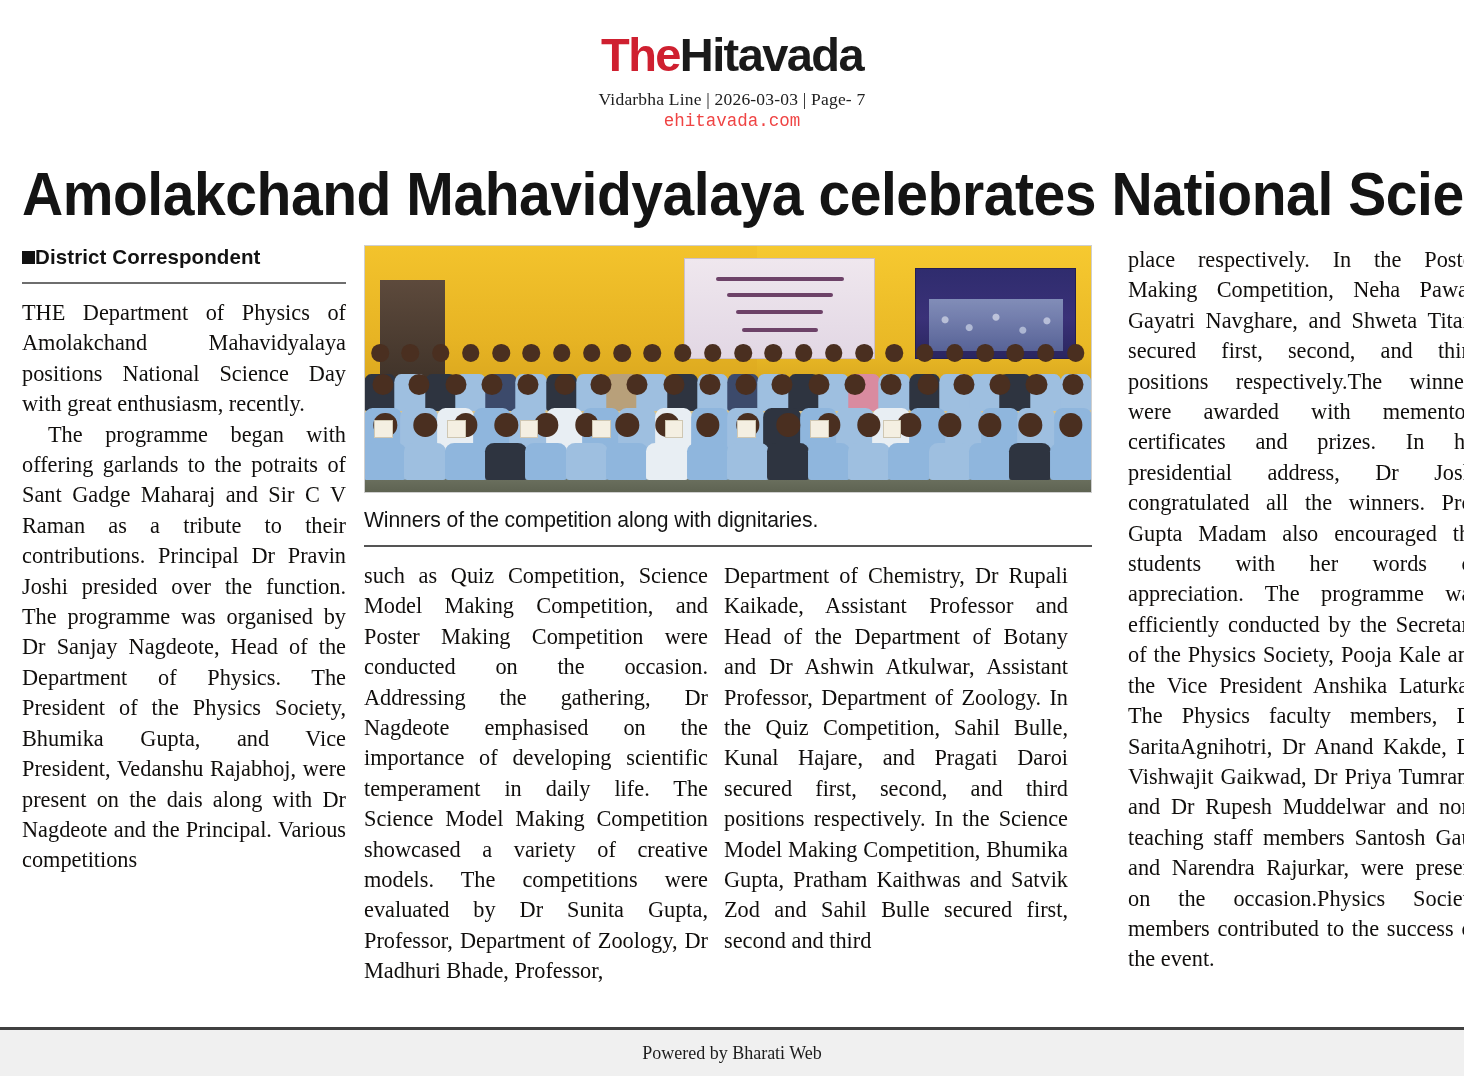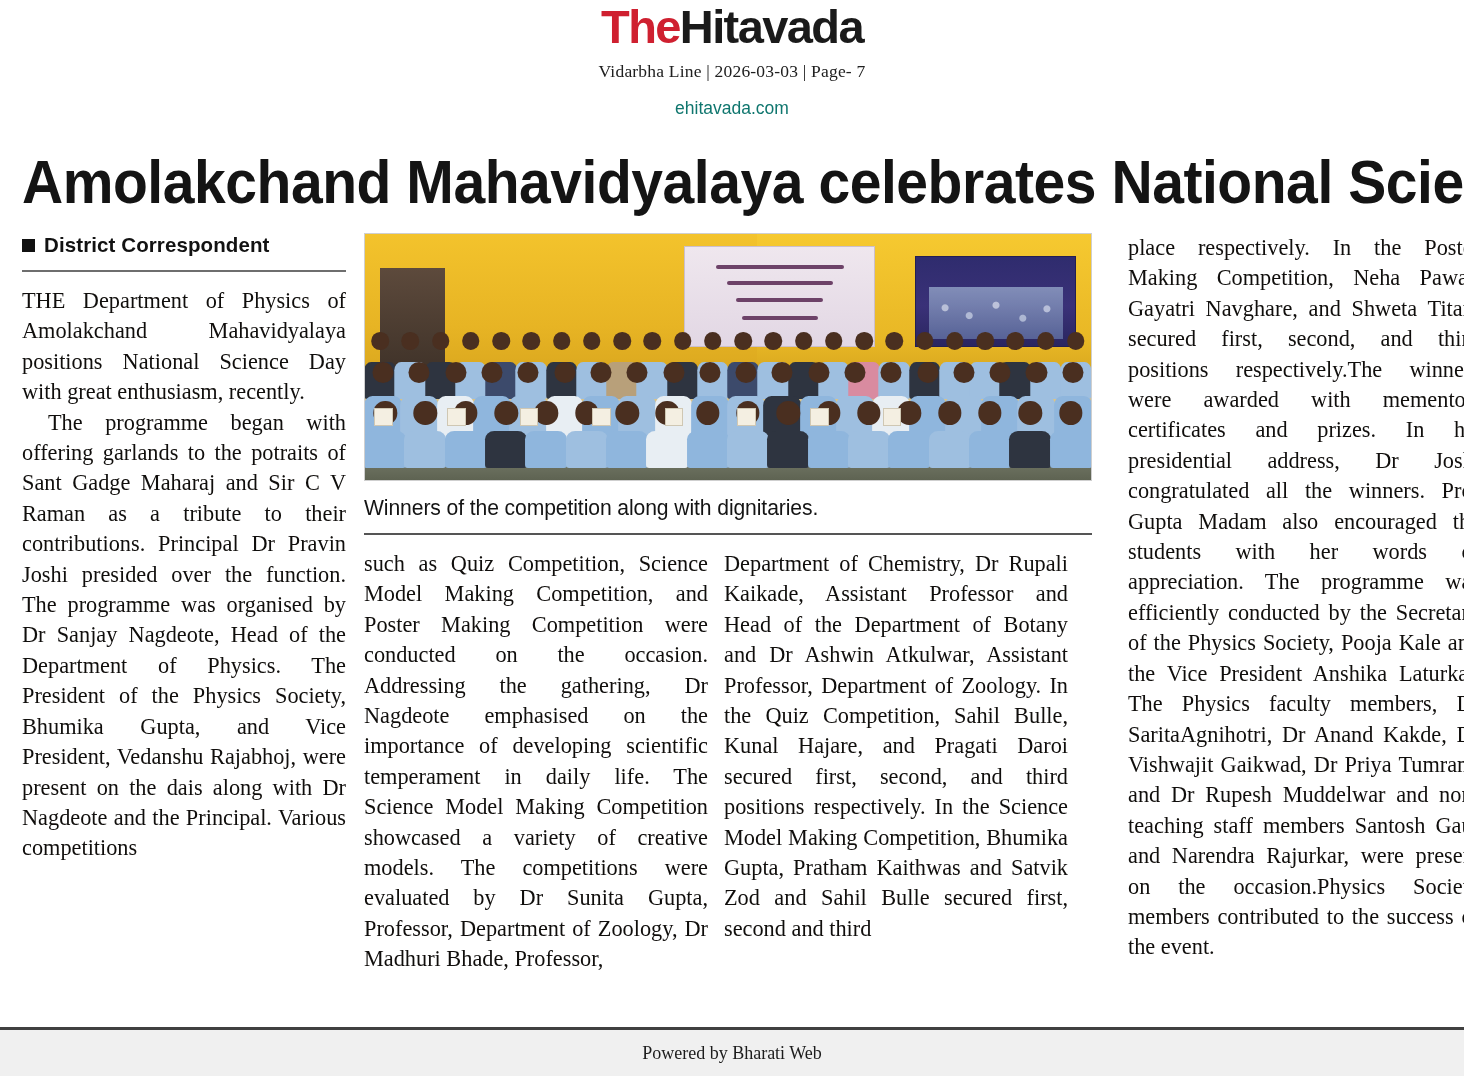"TheHitavada" .masthead { padding-top: 3px -> 31px }
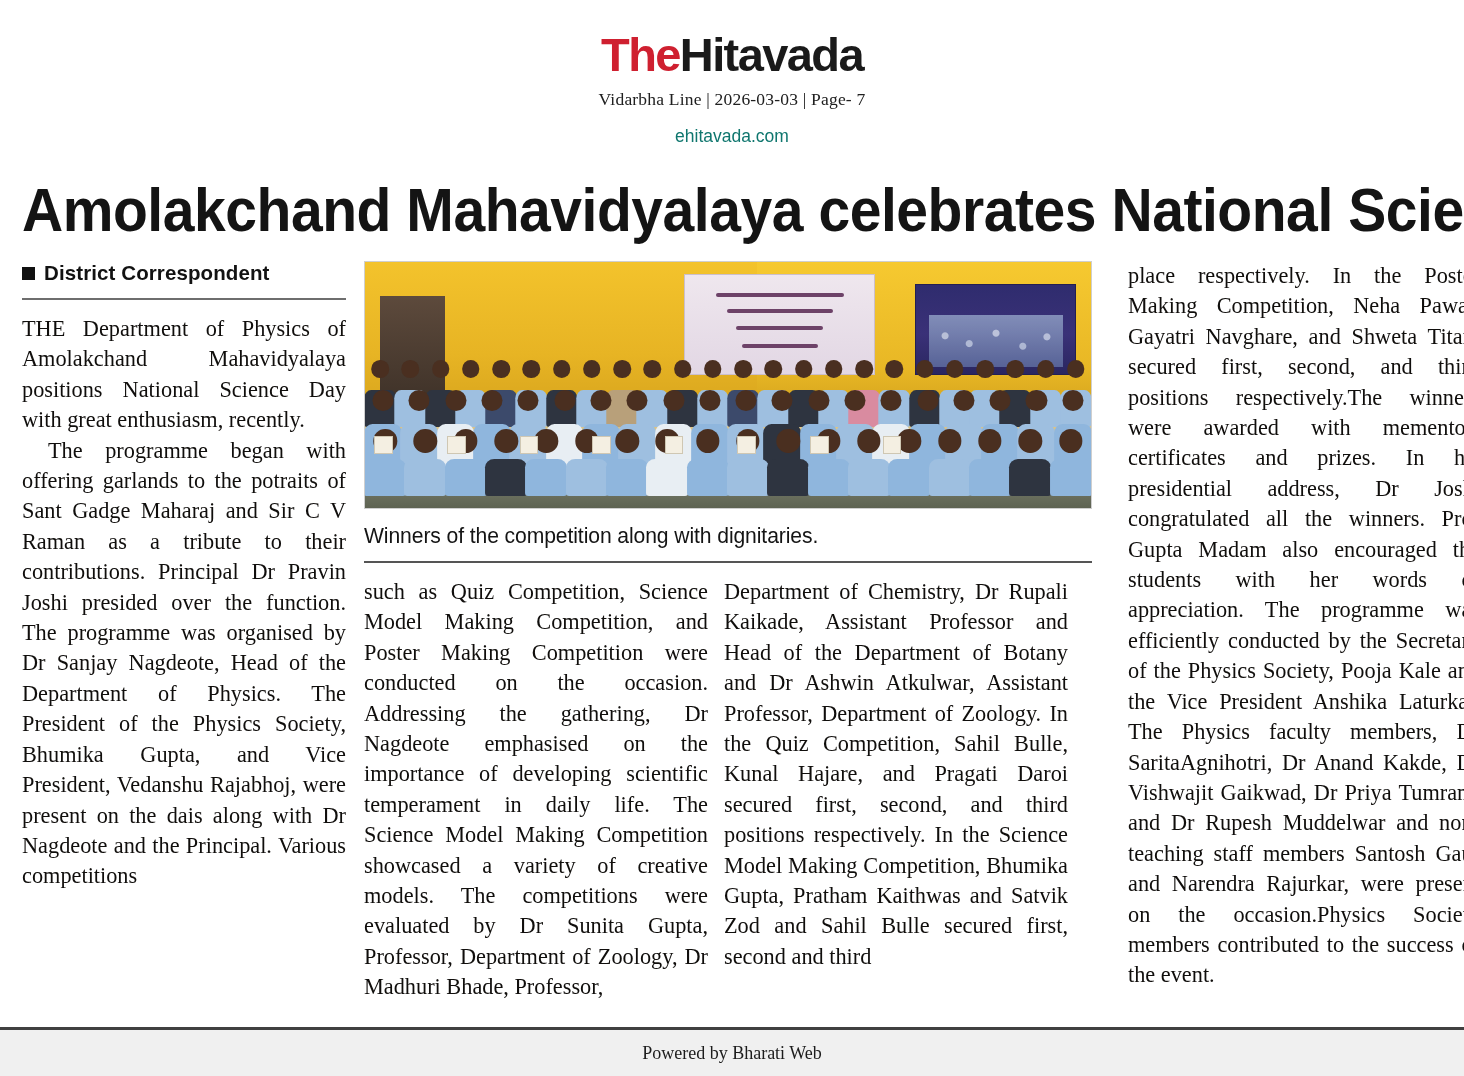"ehitavada.com" .masthead-site { color: #0f766e -> #ef4444; font-family: Liberation Sans, sans-serif -> Liberation Mono, monospace; margin-top: 16px -> 1px }
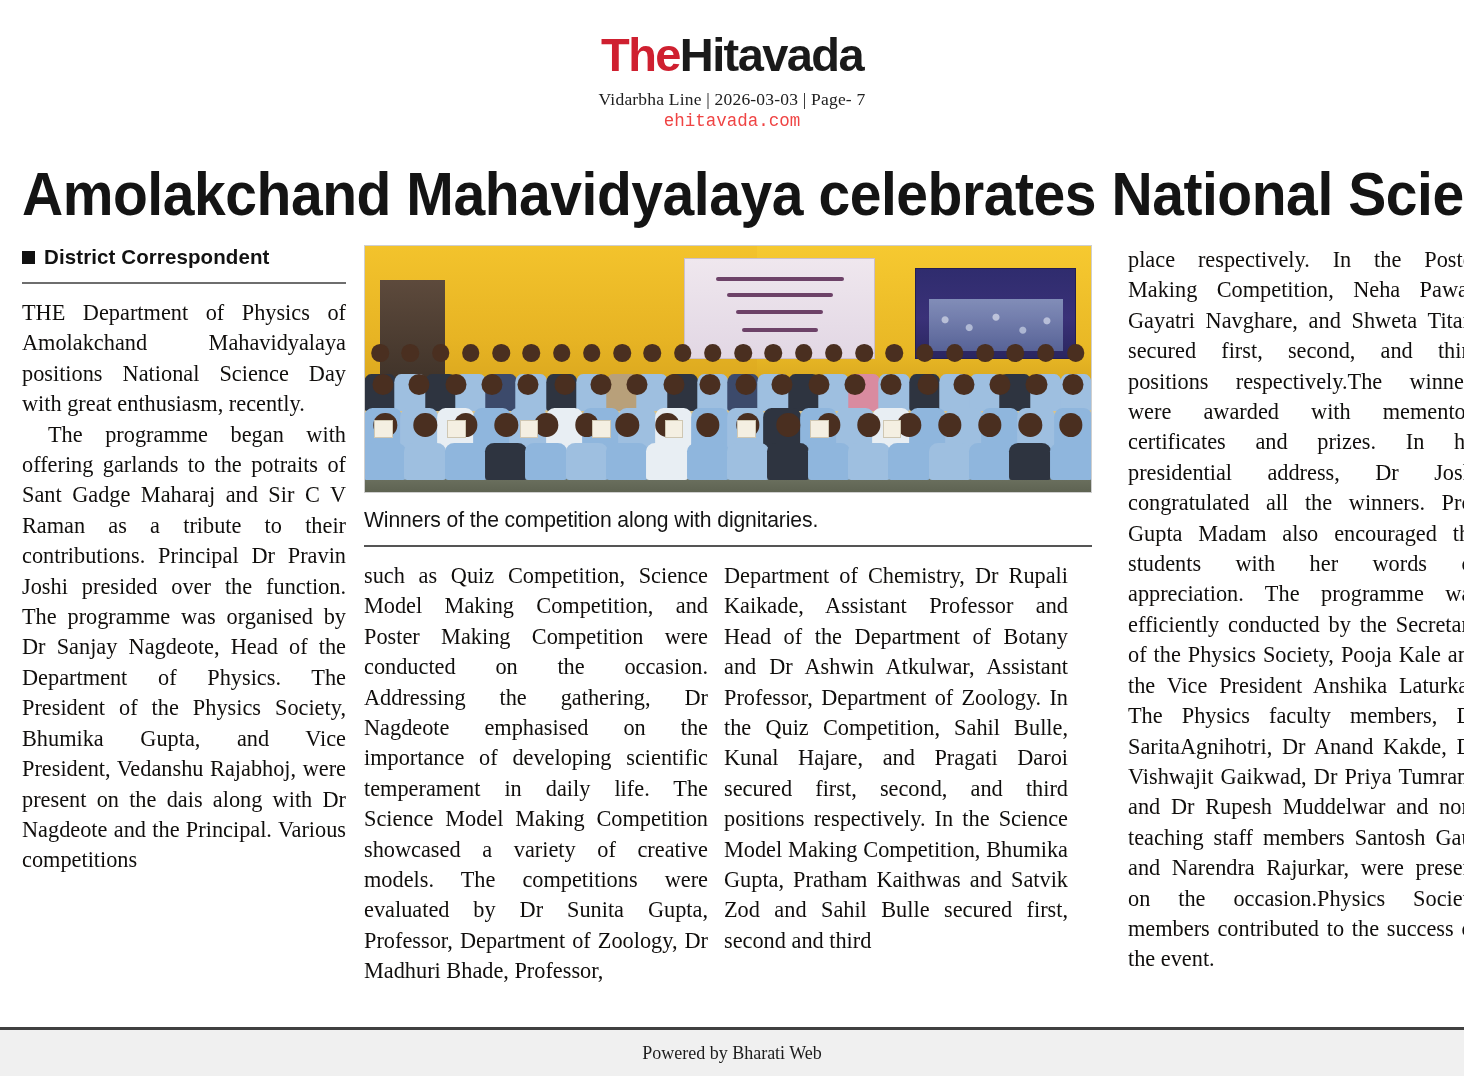"District Correspondent" .byline-tag { gap: 9px -> none }
